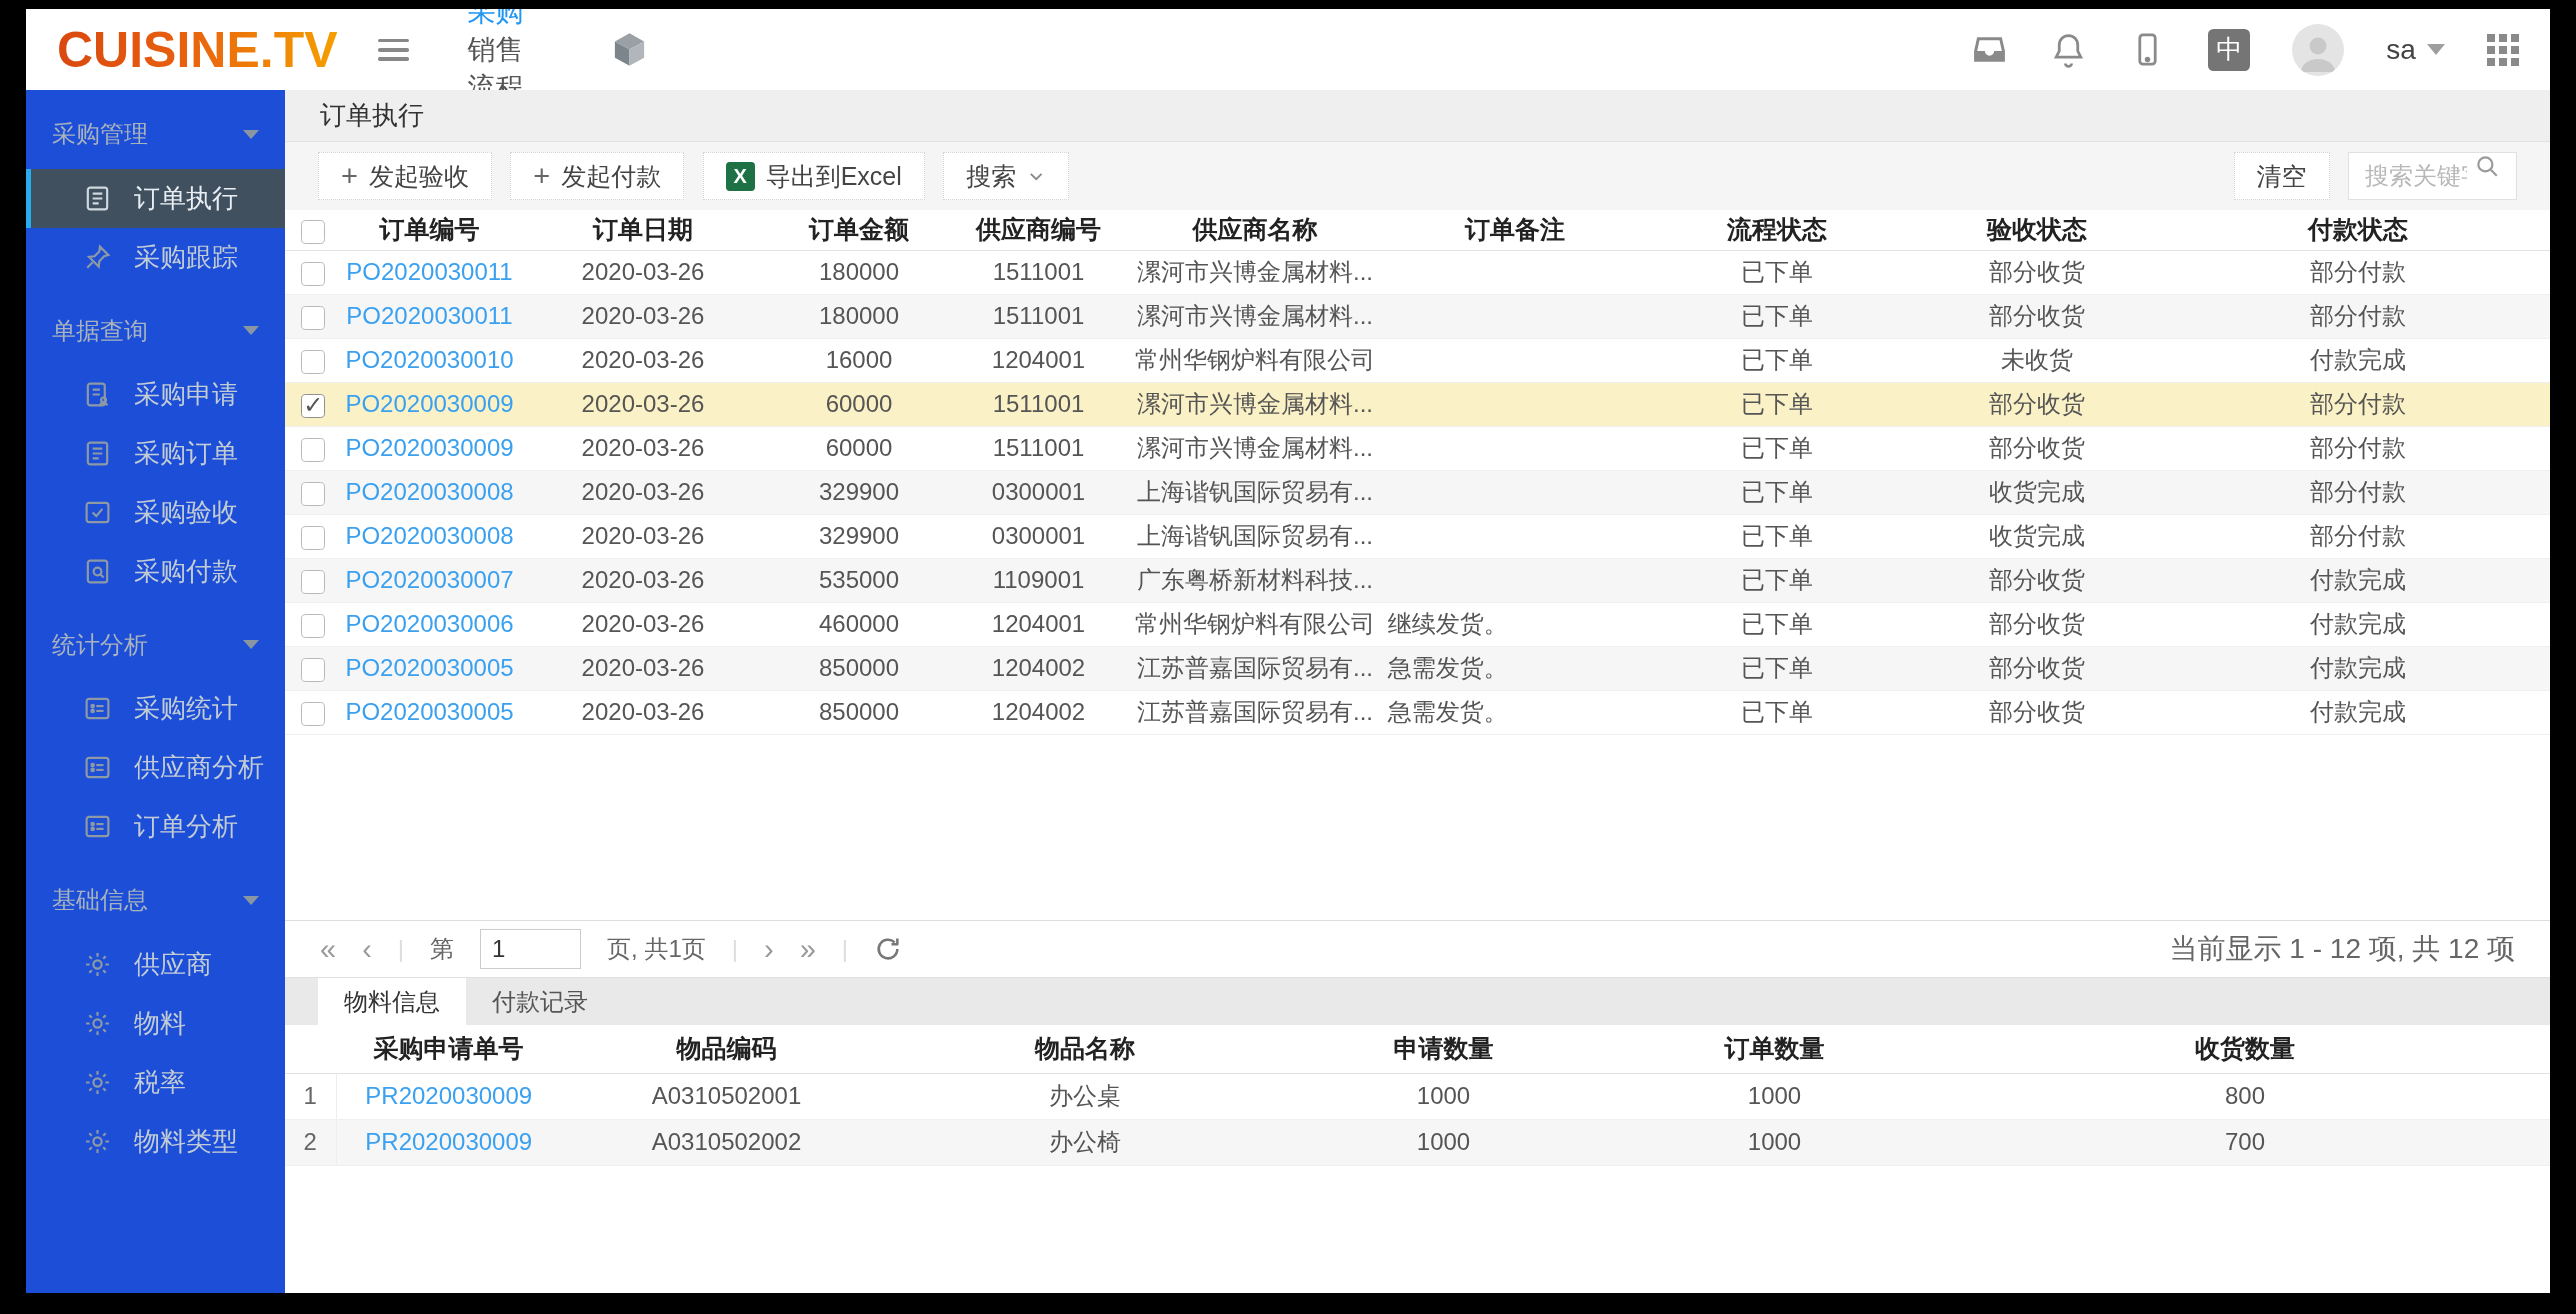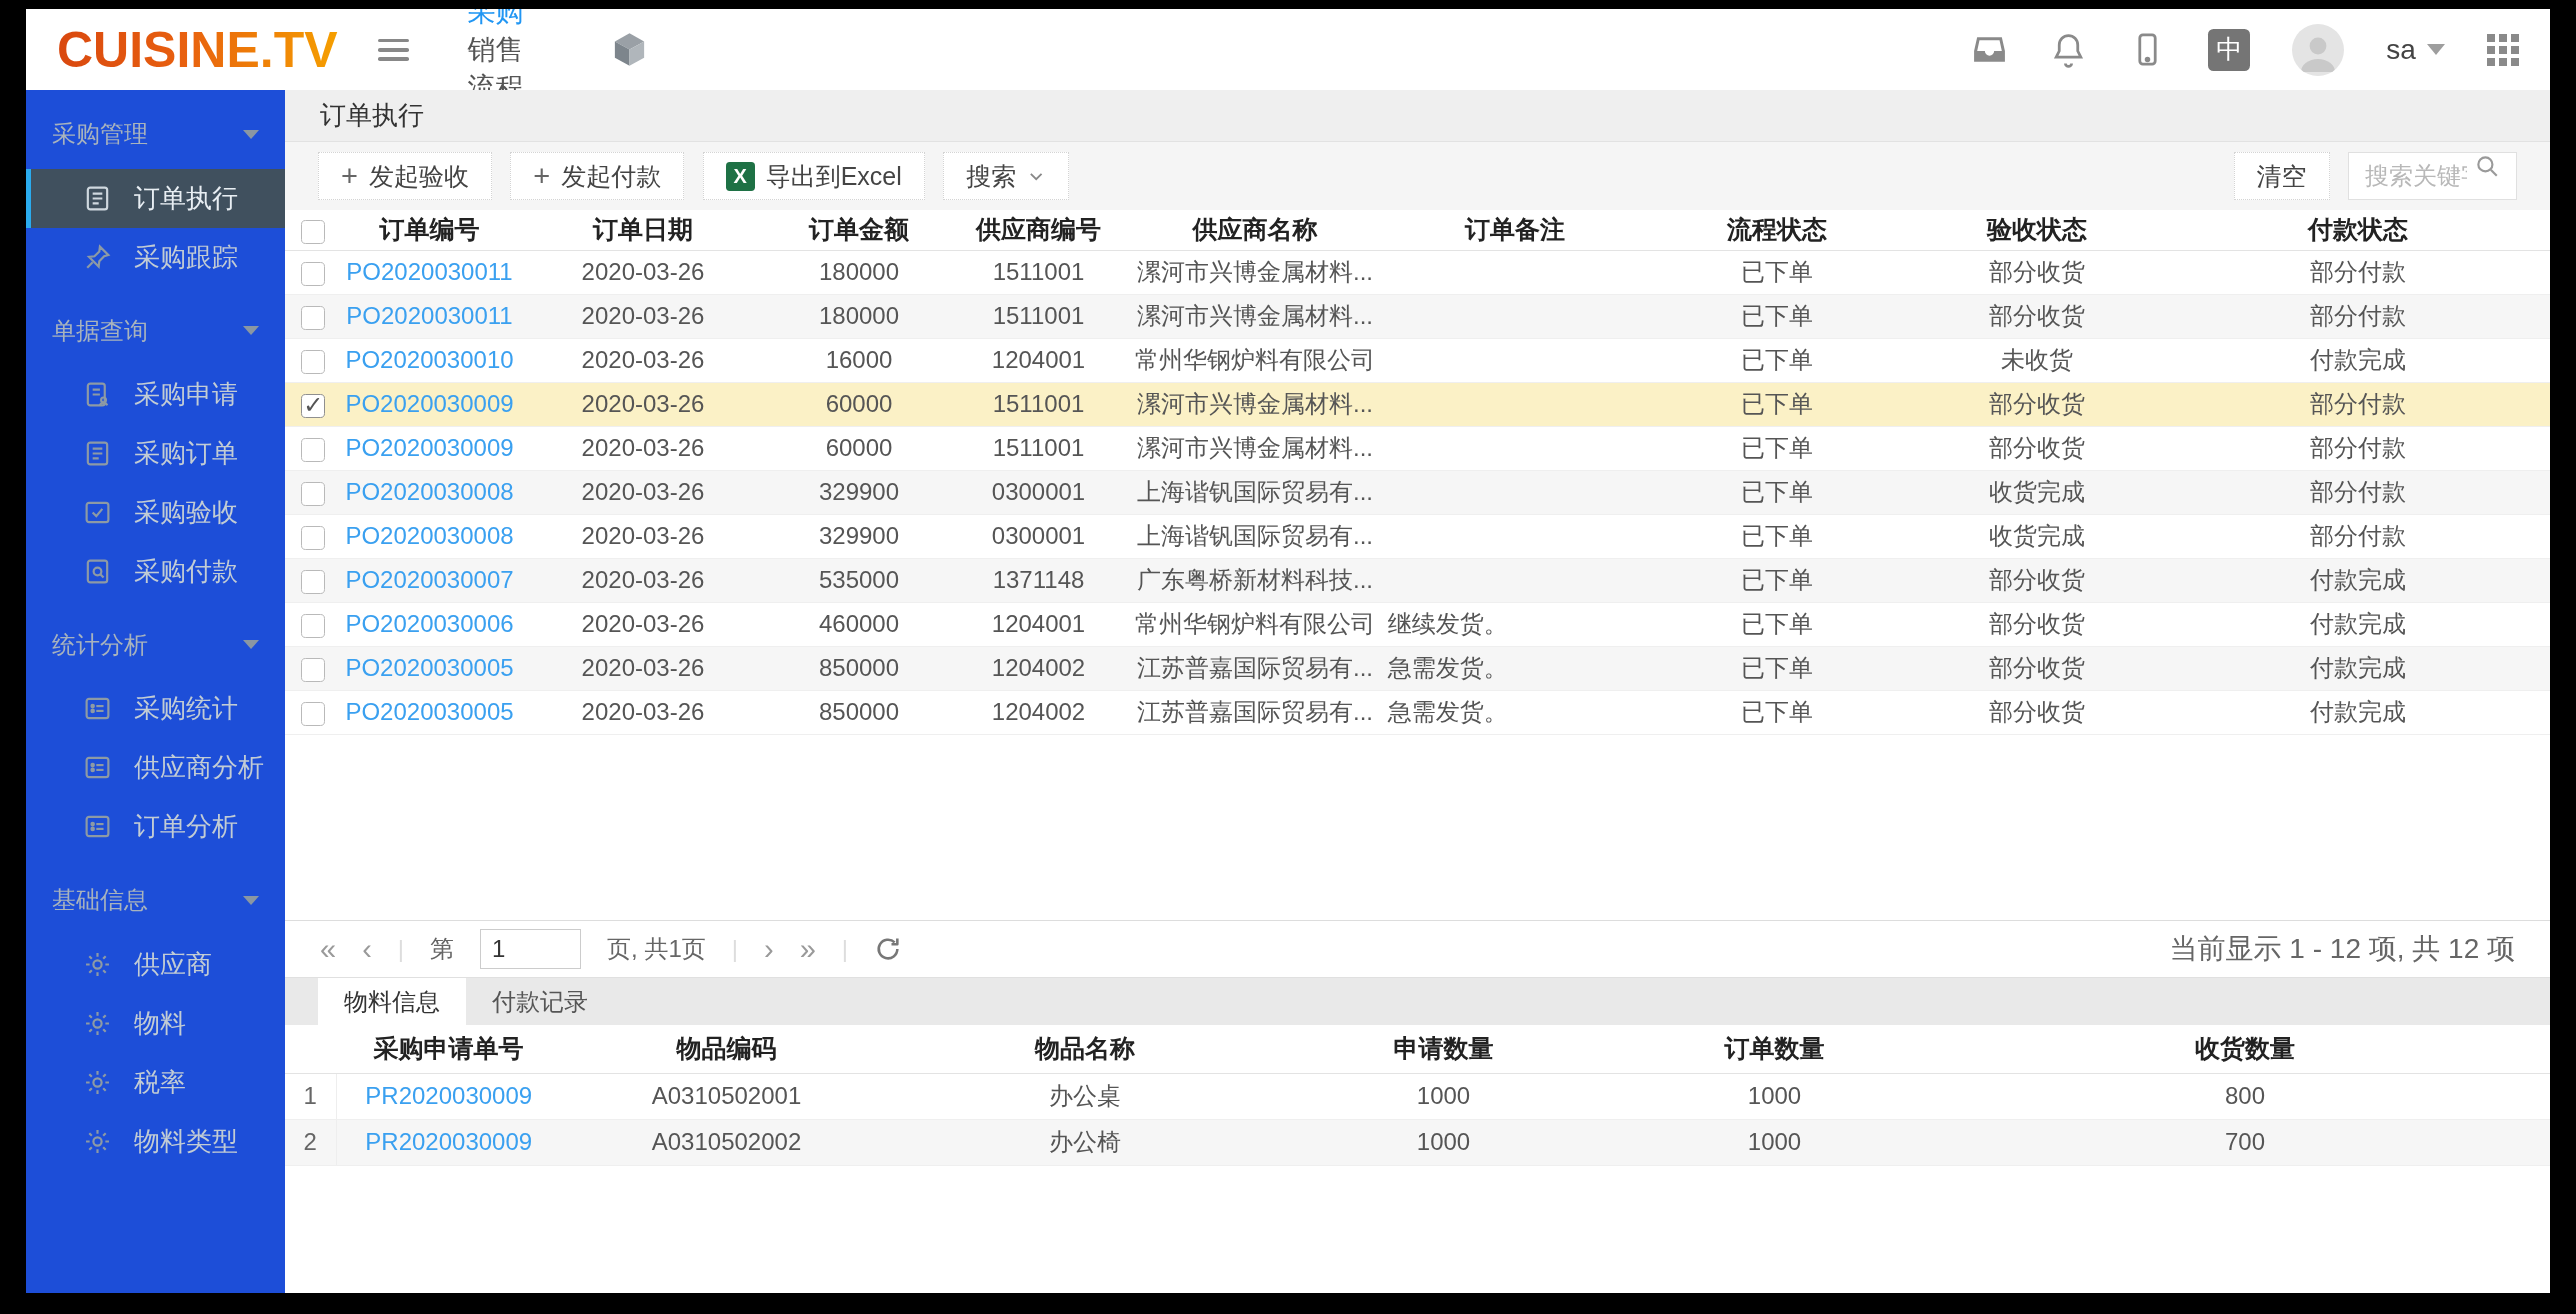"1371148" td { text: 1371148 -> 1109001 }
